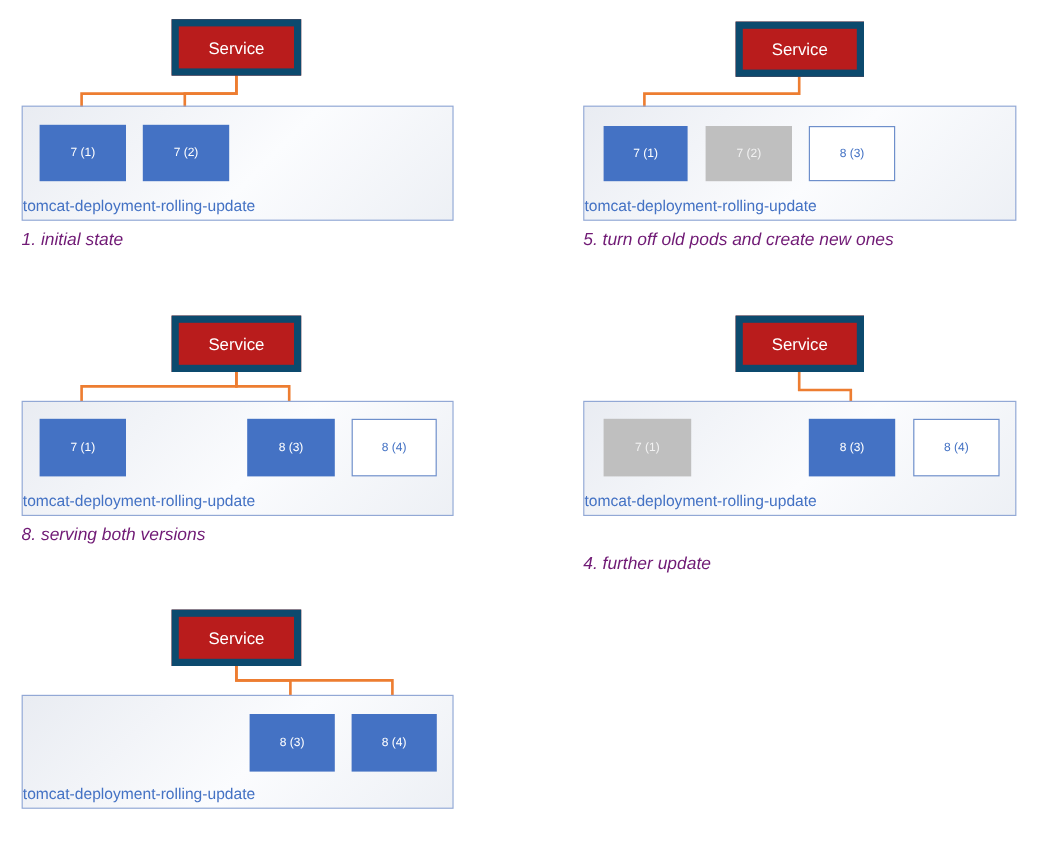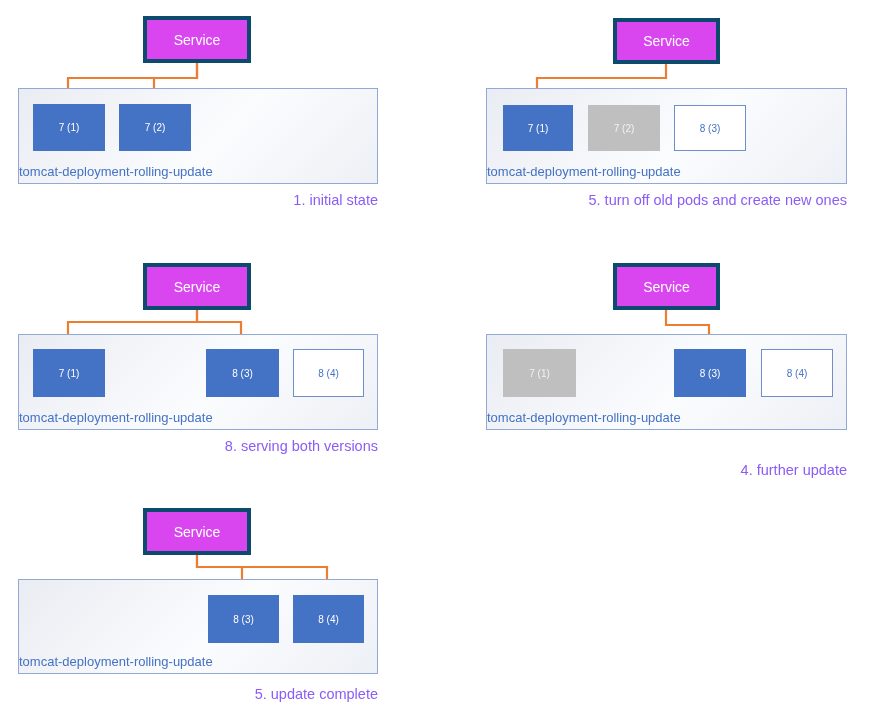"Service" .service { background: #d946ef -> #b91c1c; border: 4px solid #0c4a6e -> 6px solid #0c4a6e }
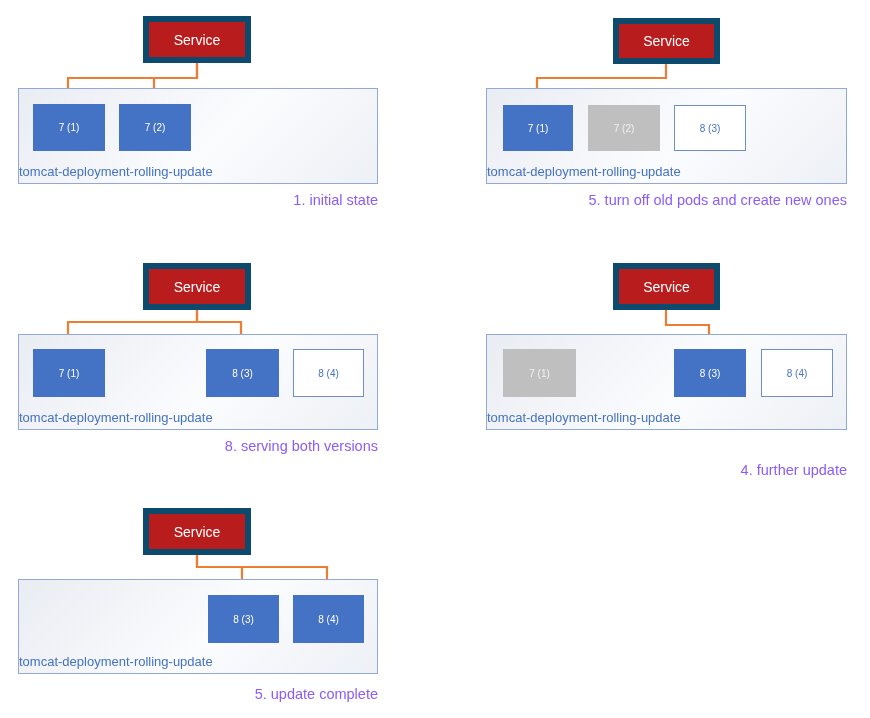"1. initial state" .caption { color: #8b5cf6 -> #701a75; font-style: none -> italic; text-align: right -> left }
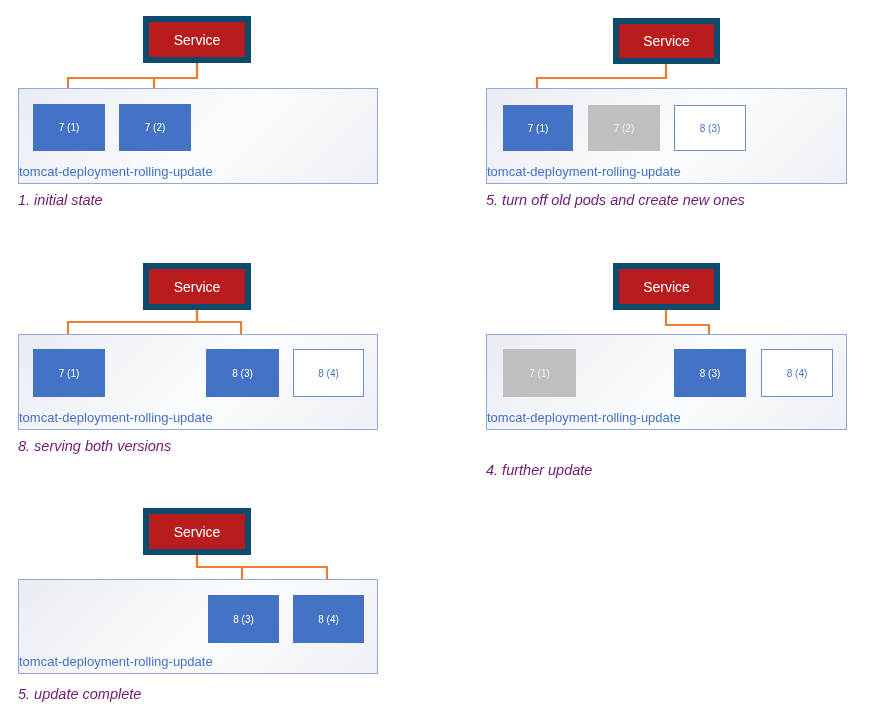"5. update complete" div.caption { html: <div>5. update complete</div> -> none }
